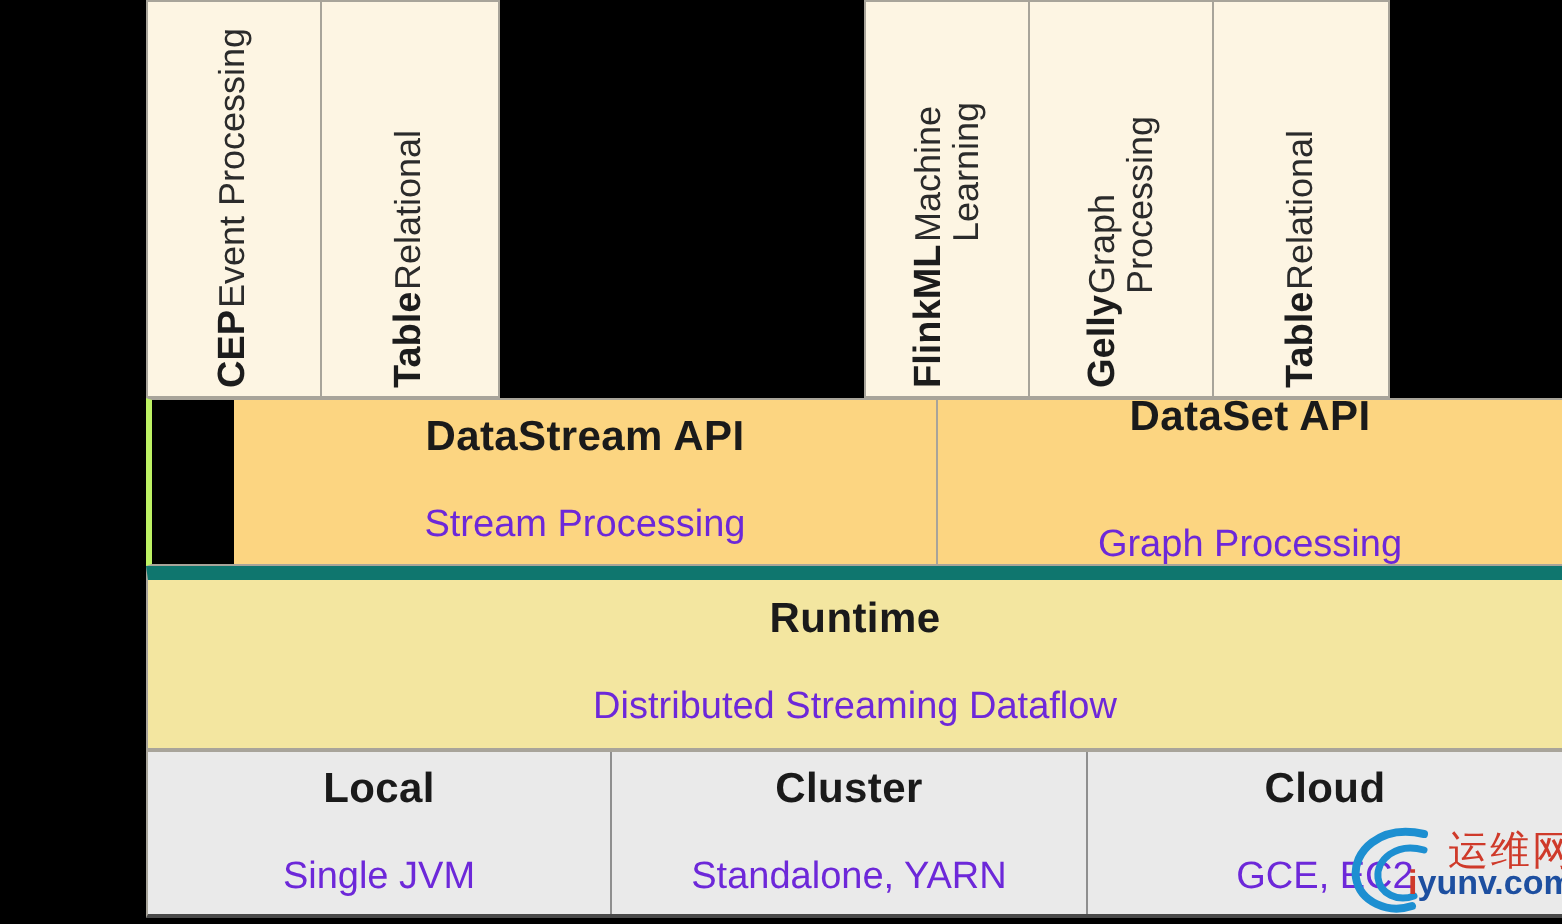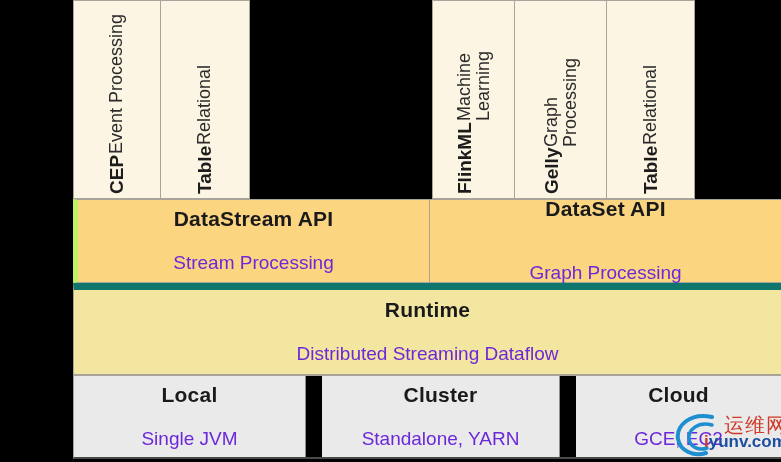"DataStream API" .api-band { border-left: 5px solid #bef264 -> 3px solid #bef264; padding-left: none -> 41px }
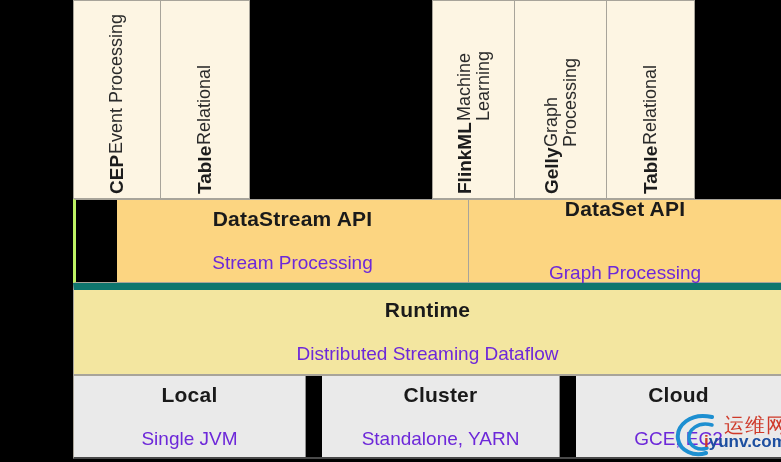"Local" .deploy-band { gap: 16px -> none }
